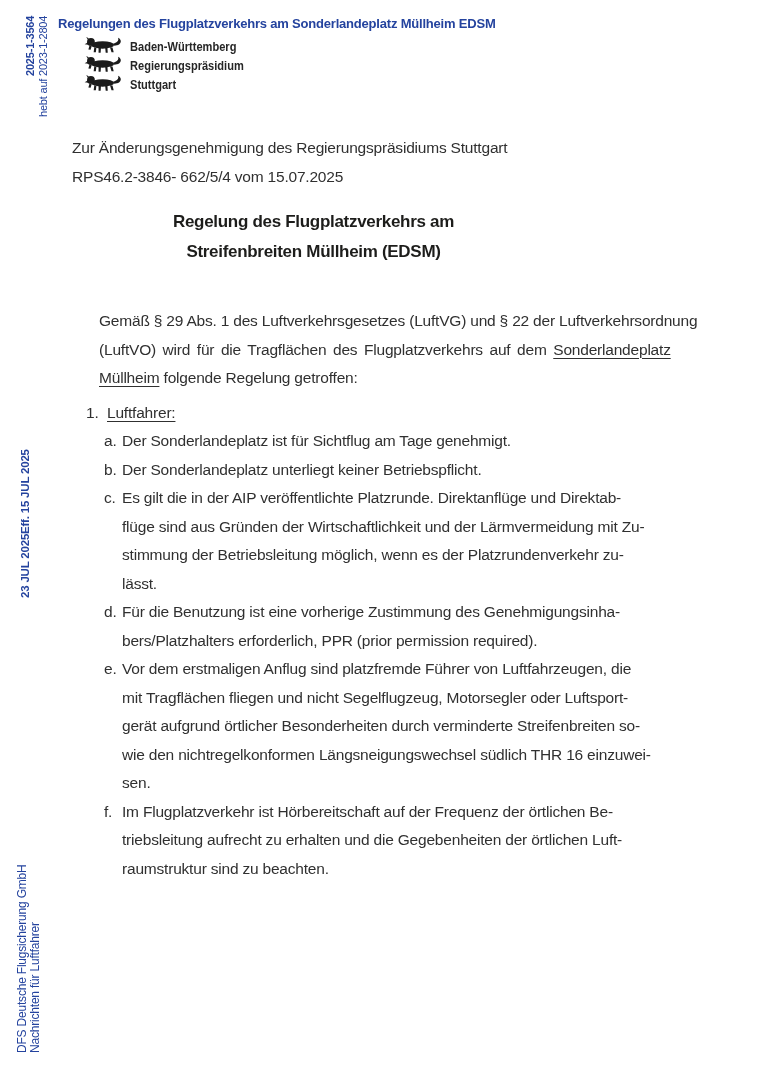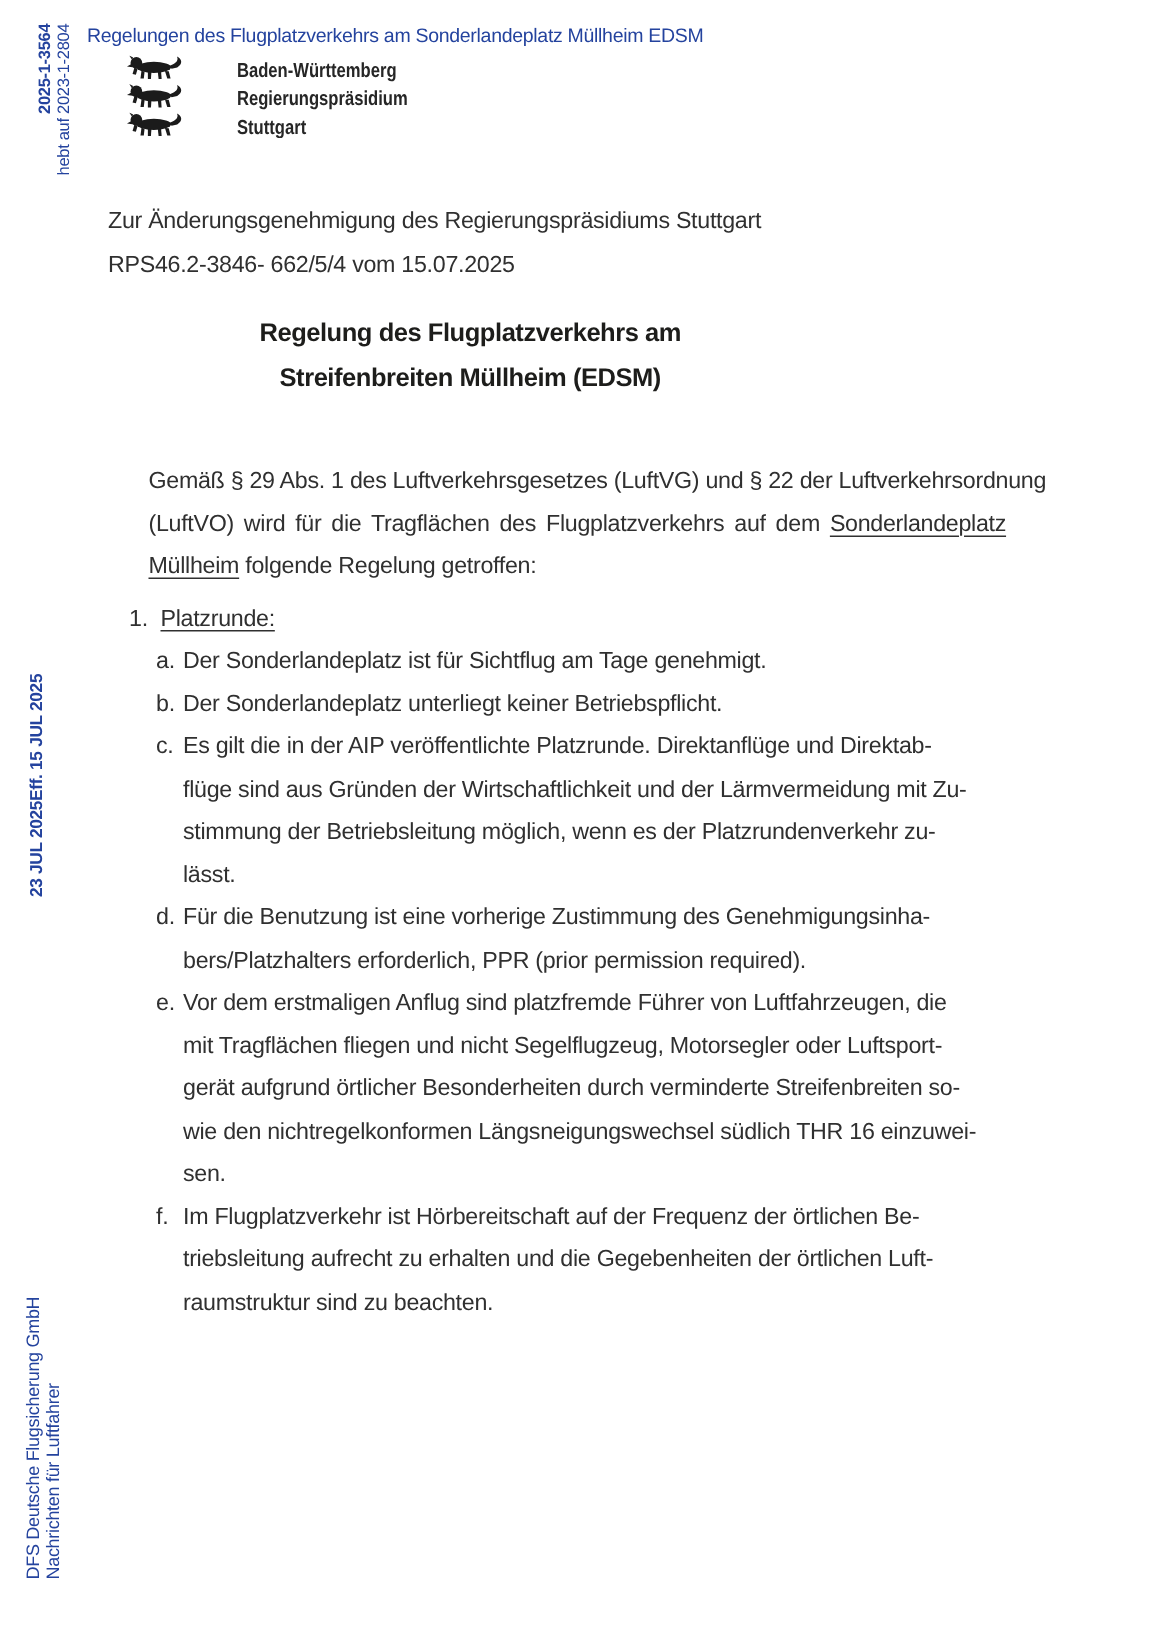"Regelungen des Flugplatzverkehrs am" .topline { font-weight: normal -> bold }
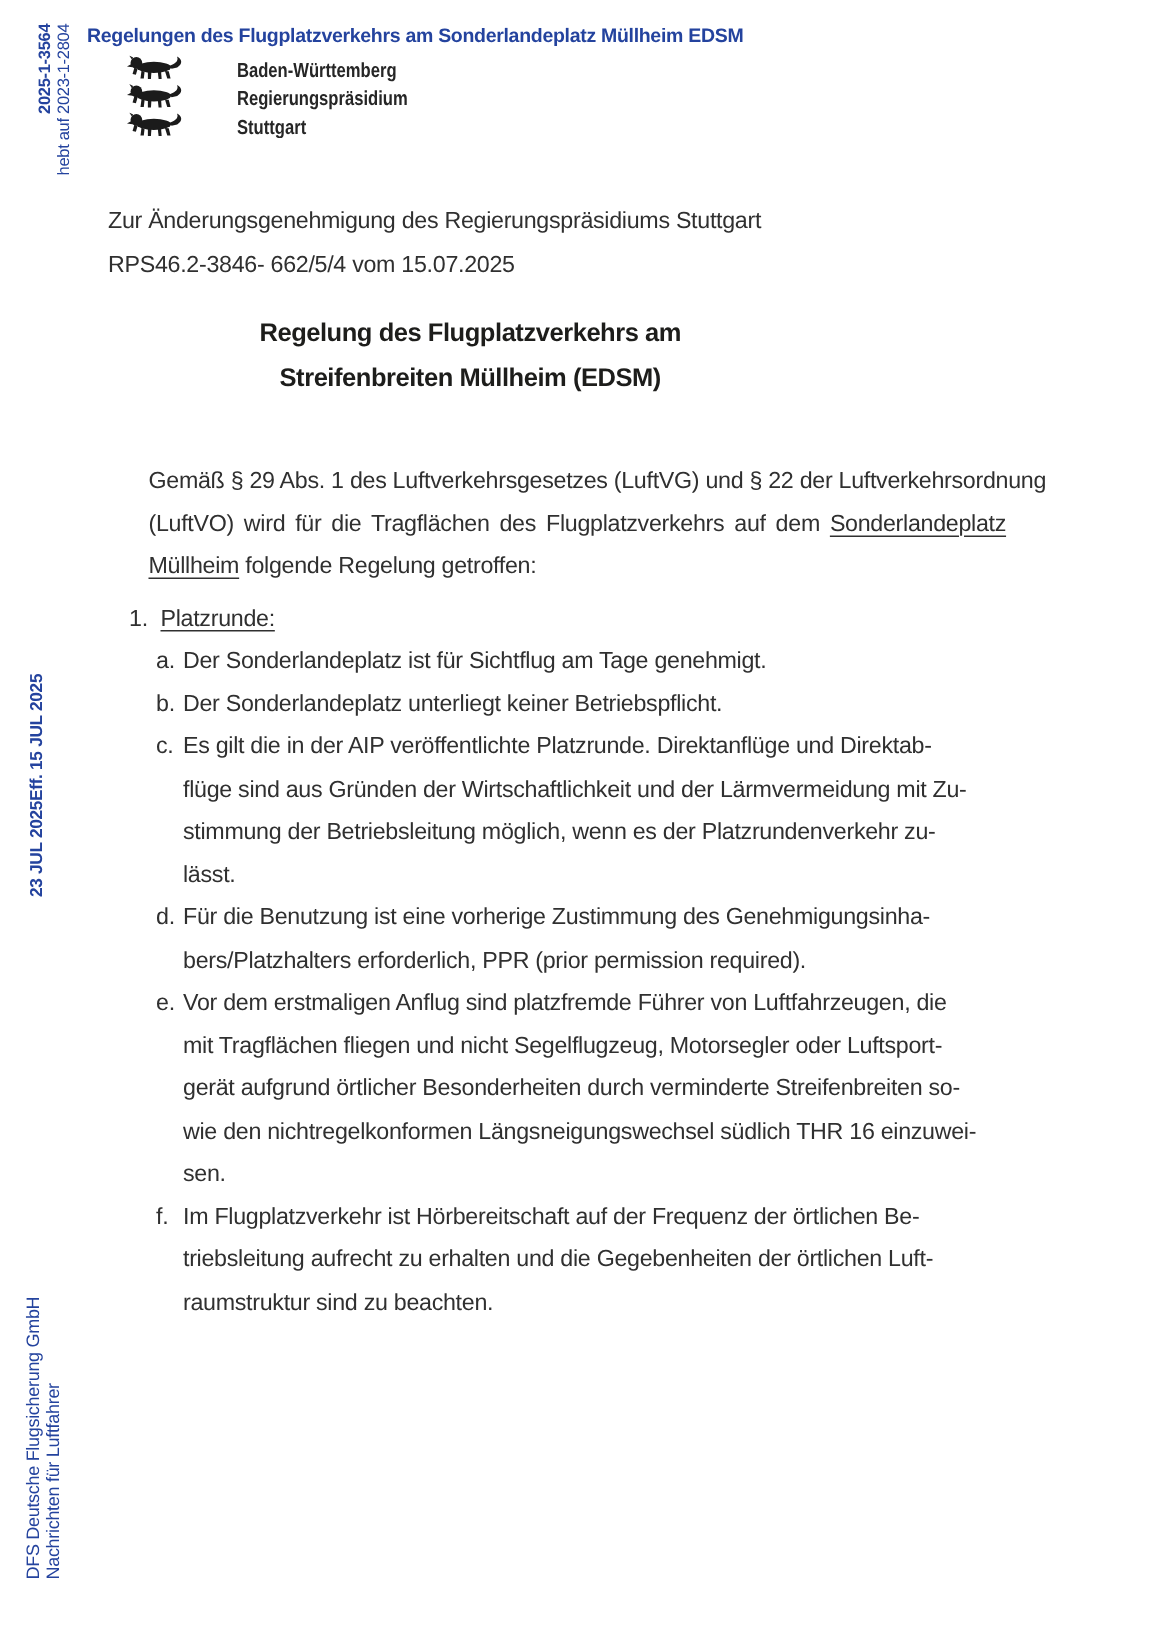"Baden-Württemberg" .logo { gap: 28px -> none }
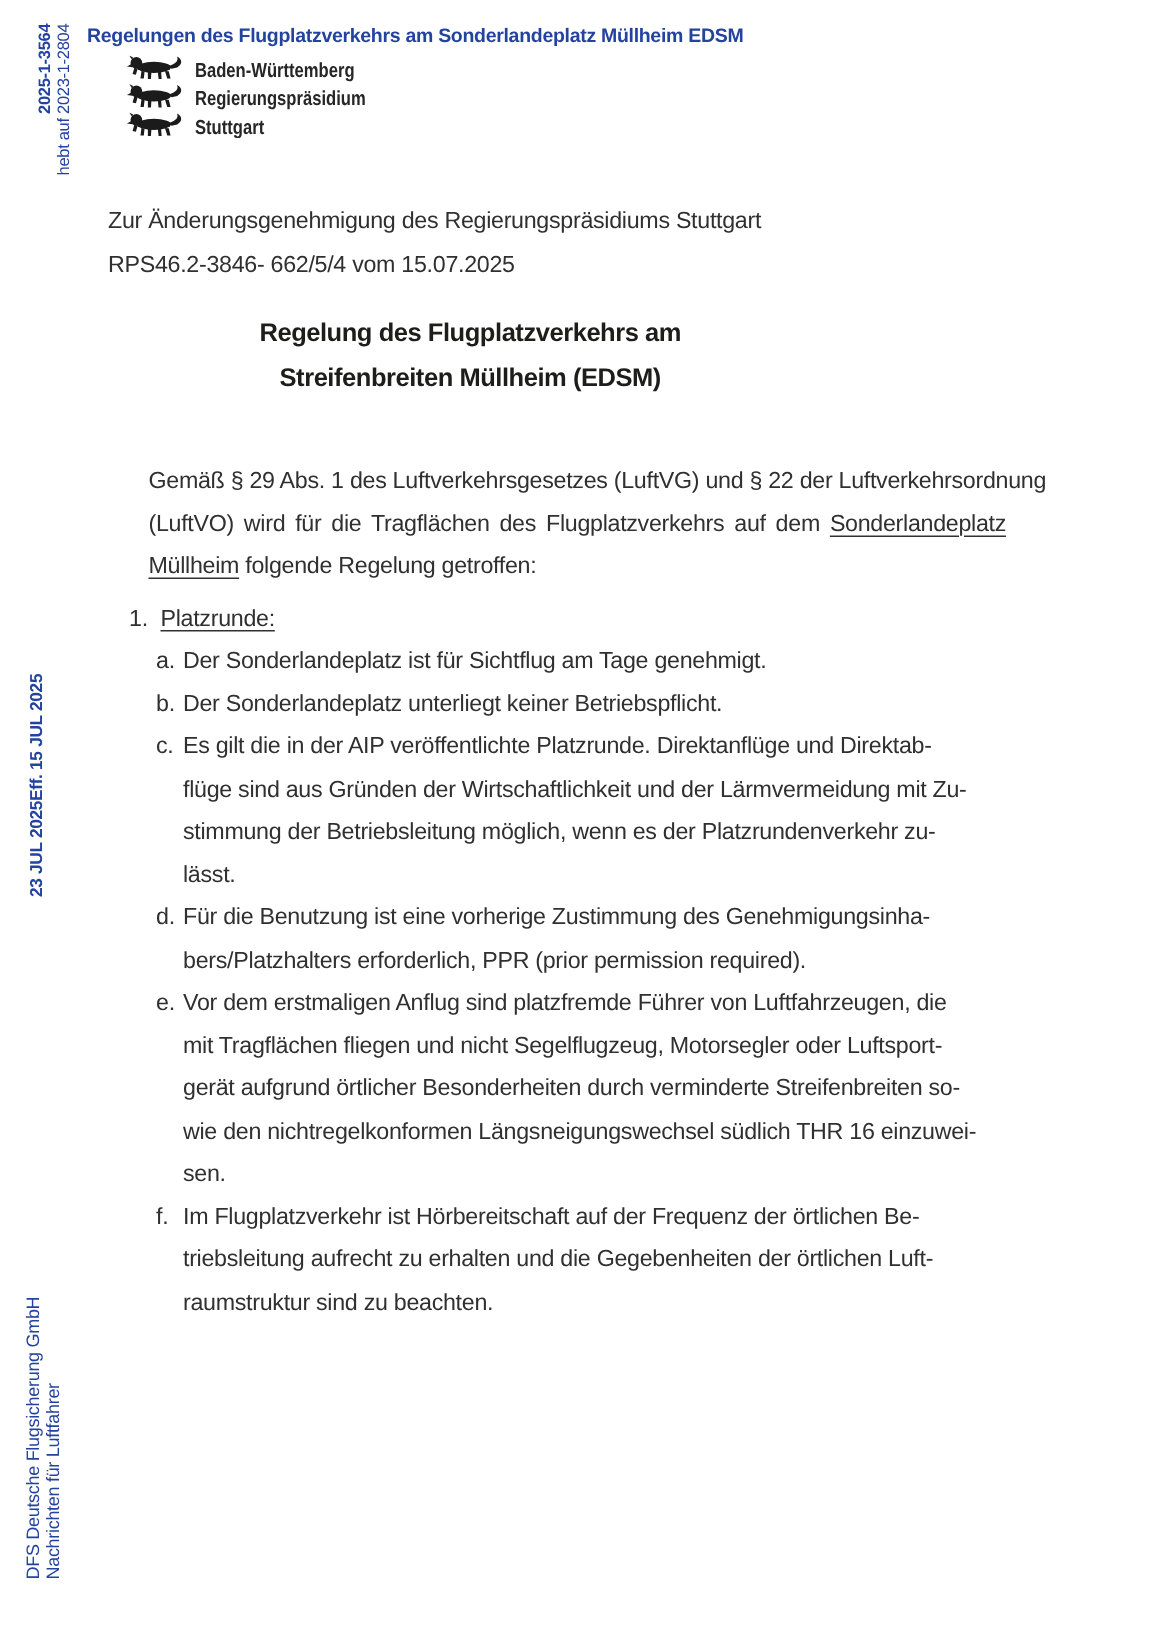"Platzrunde:" span.sec-title { text: Platzrunde -> Luftfahrer }
